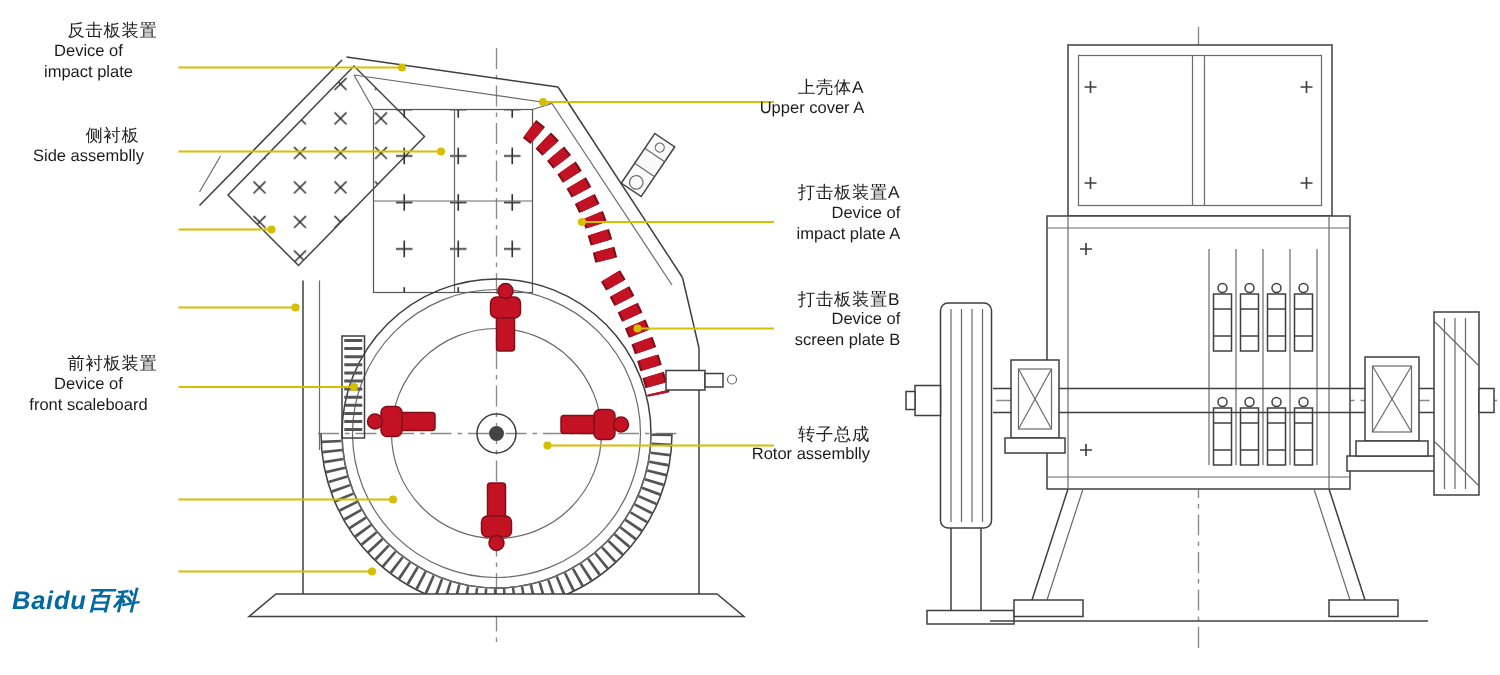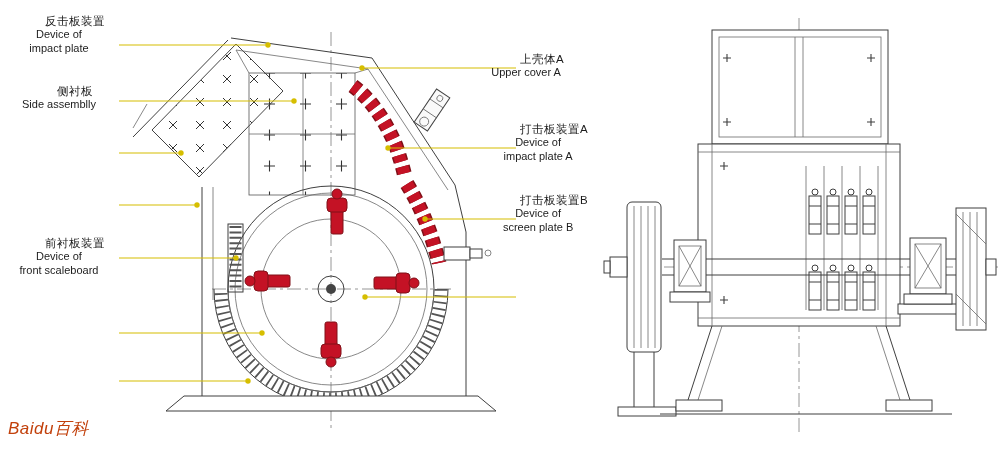"上壳体A" .right-col { left: 488px -> 500px; text-align: center -> right }
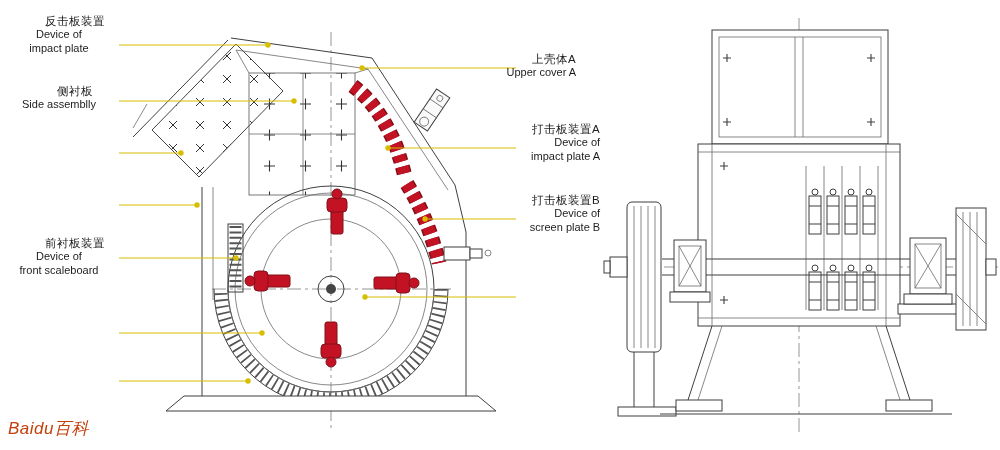"转子总成" div.label { html: none -> <div> <div>转子总成</div> <div>Rotor assemblly</div> </div> }
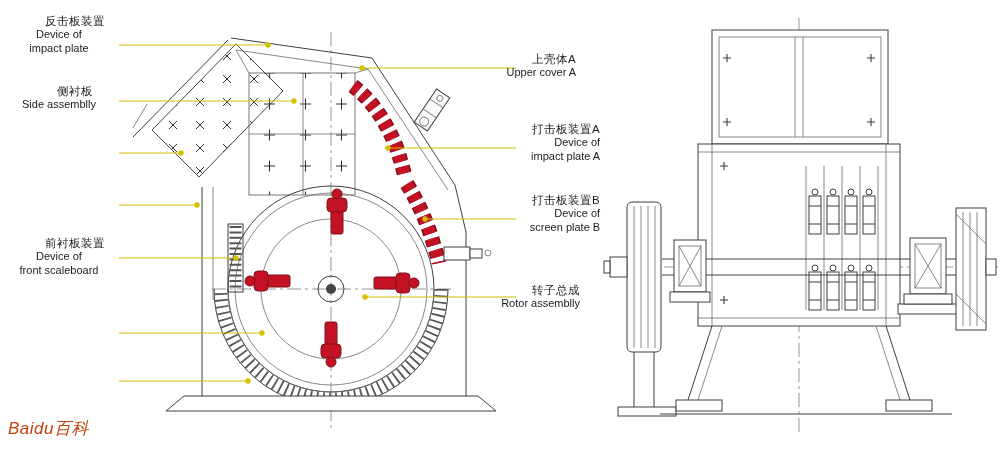"Baidu百科" .wm { color: #c2410c -> #0369a1; font-weight: normal -> bold; top: 417px -> 389px }
